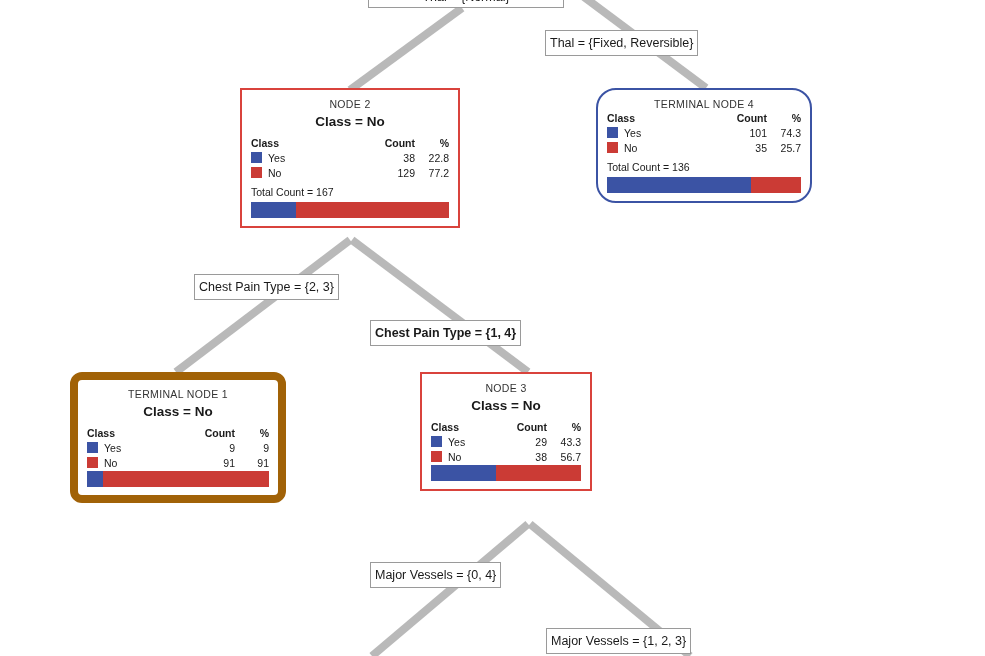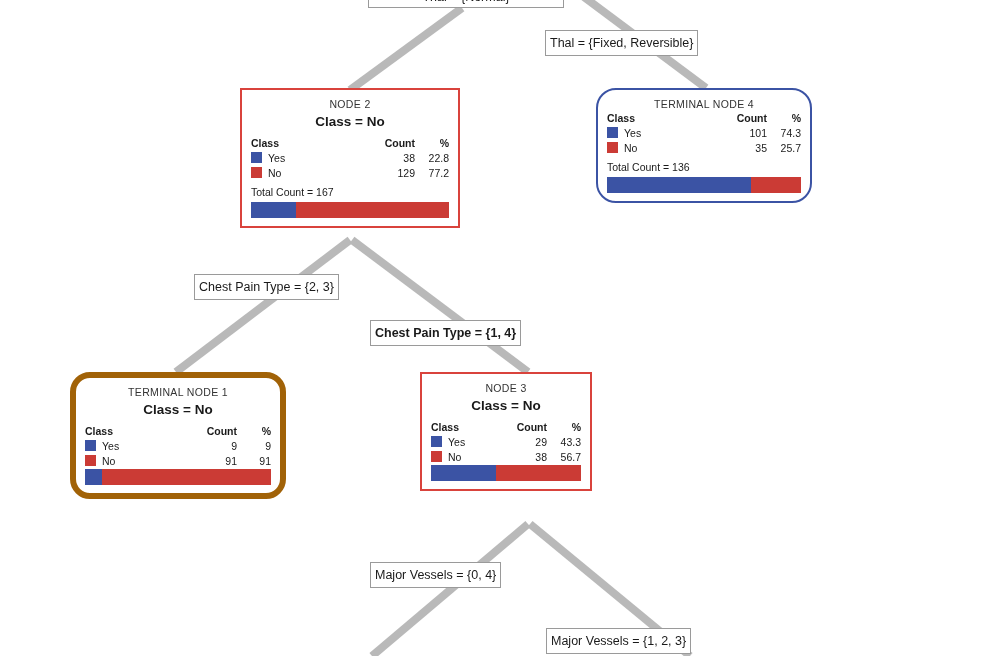"TERMINAL NODE 1" .node.terminal-red { border: 6px solid #a16207 -> 8px solid #a16207; border-radius: 20px -> 12px }
